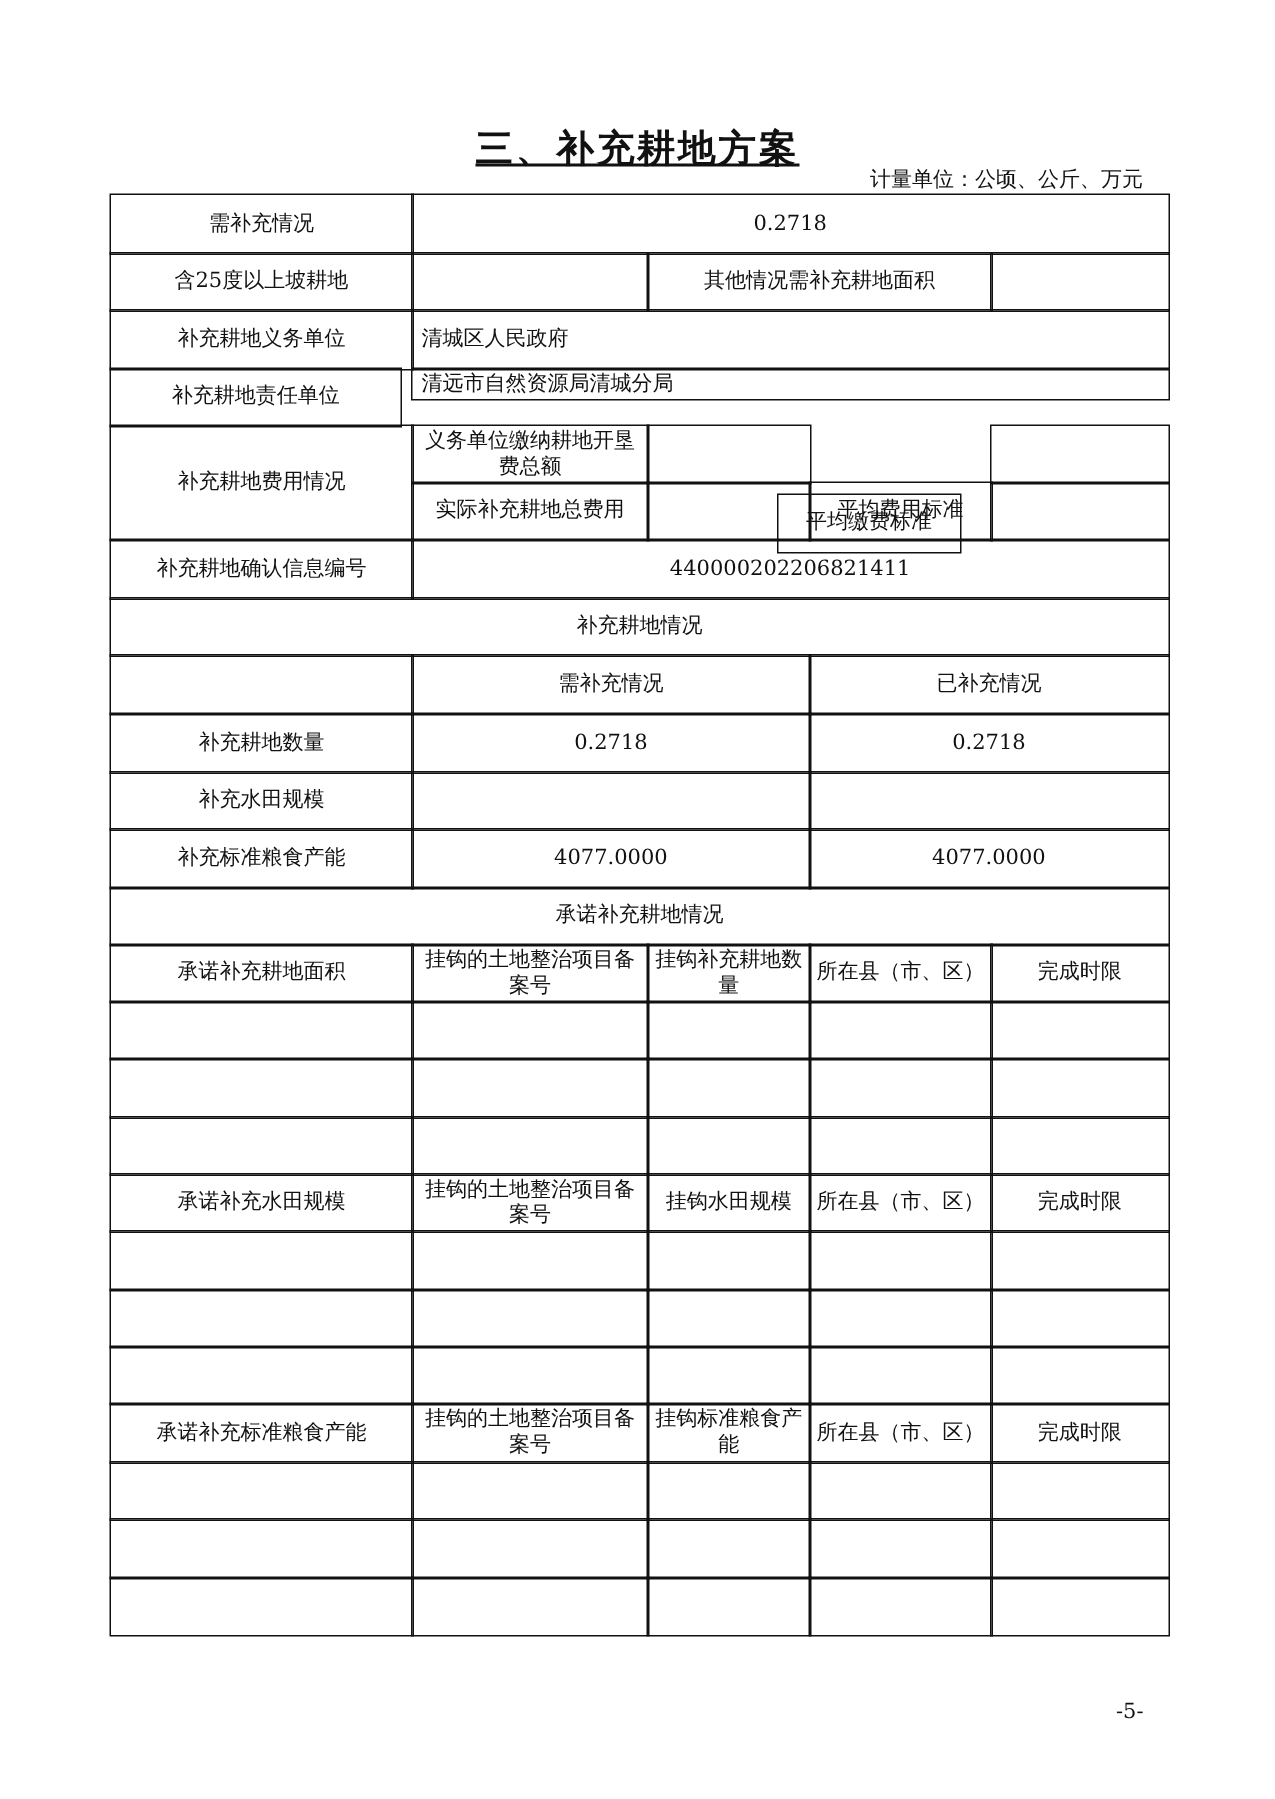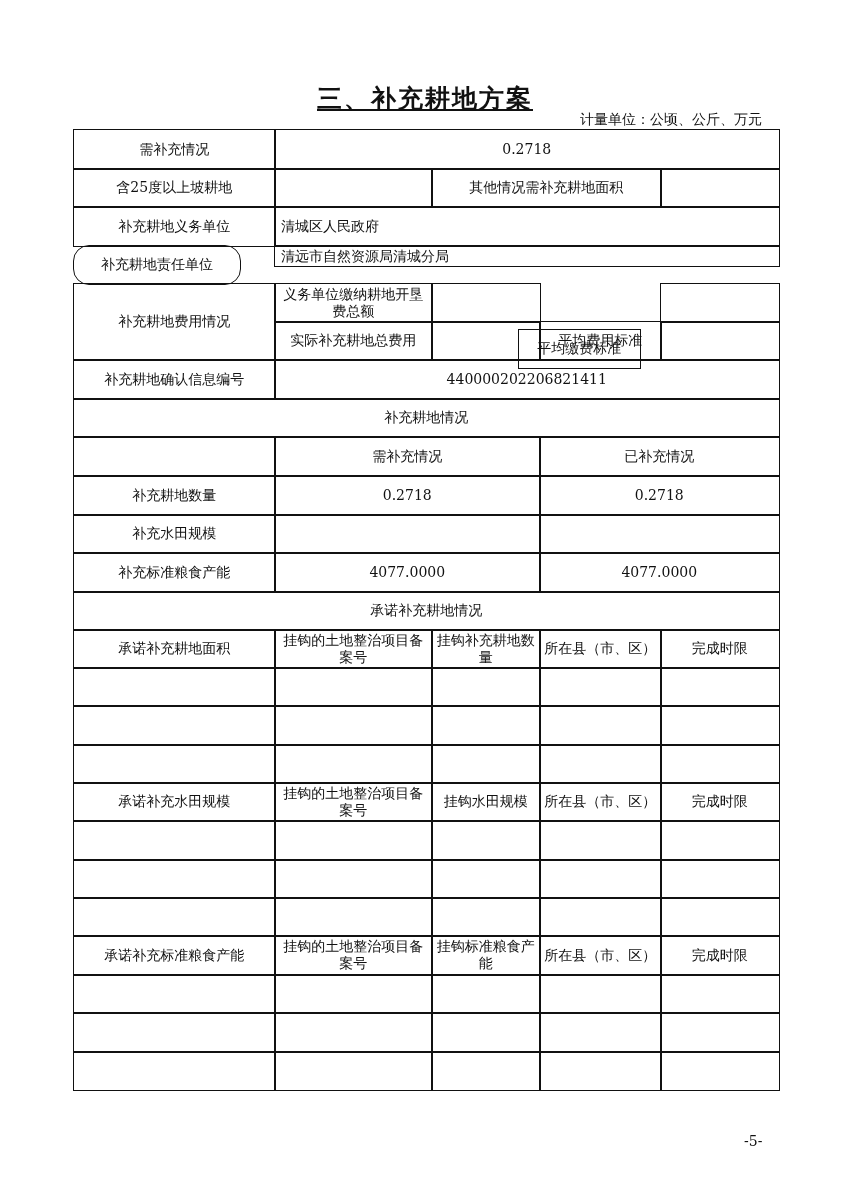"补充耕地责任单位" div.cell { border-radius: 16px -> none; width: 168px -> 195px }
